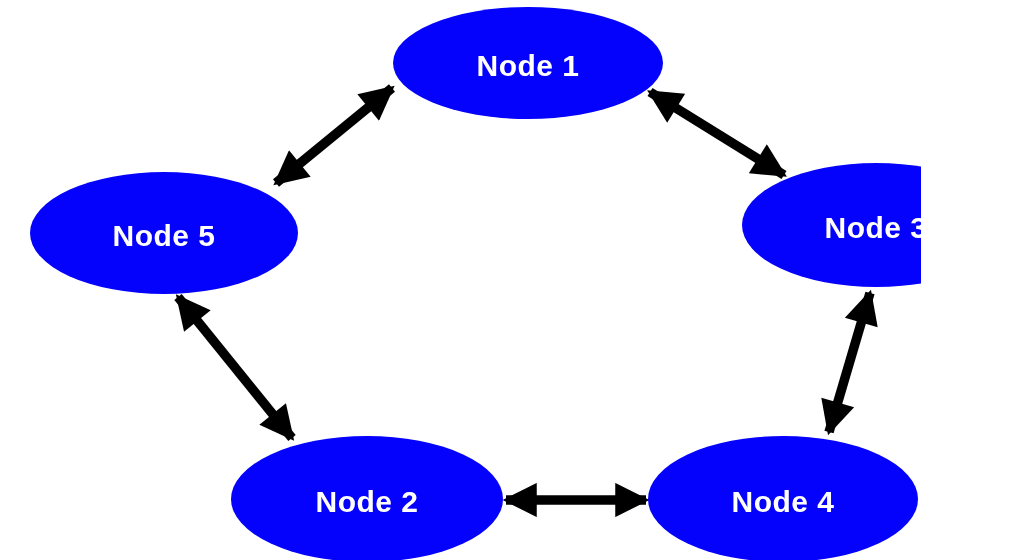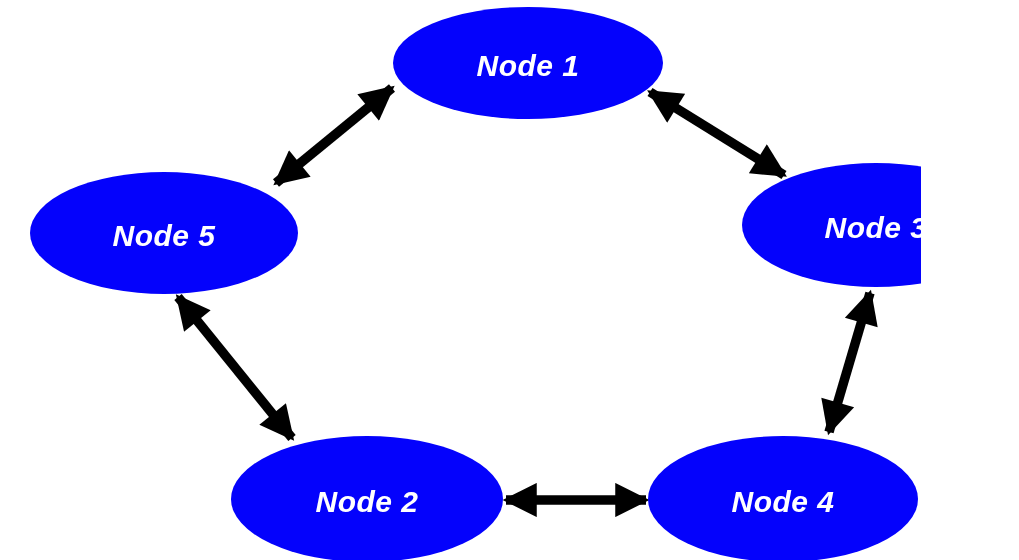"Node 1" .canvas { font-style: italic -> none }
